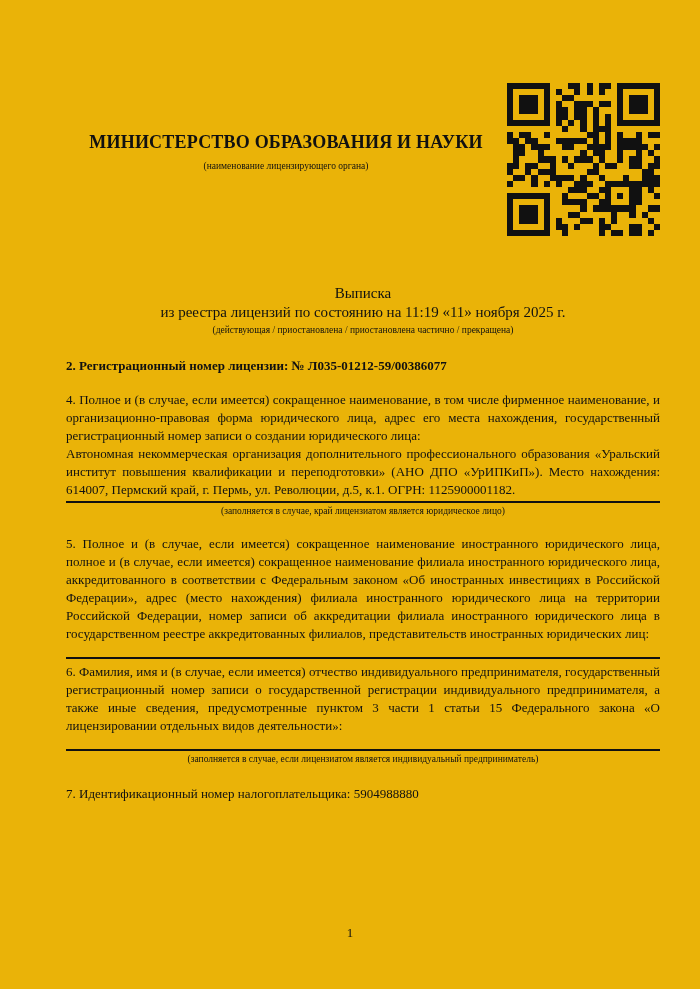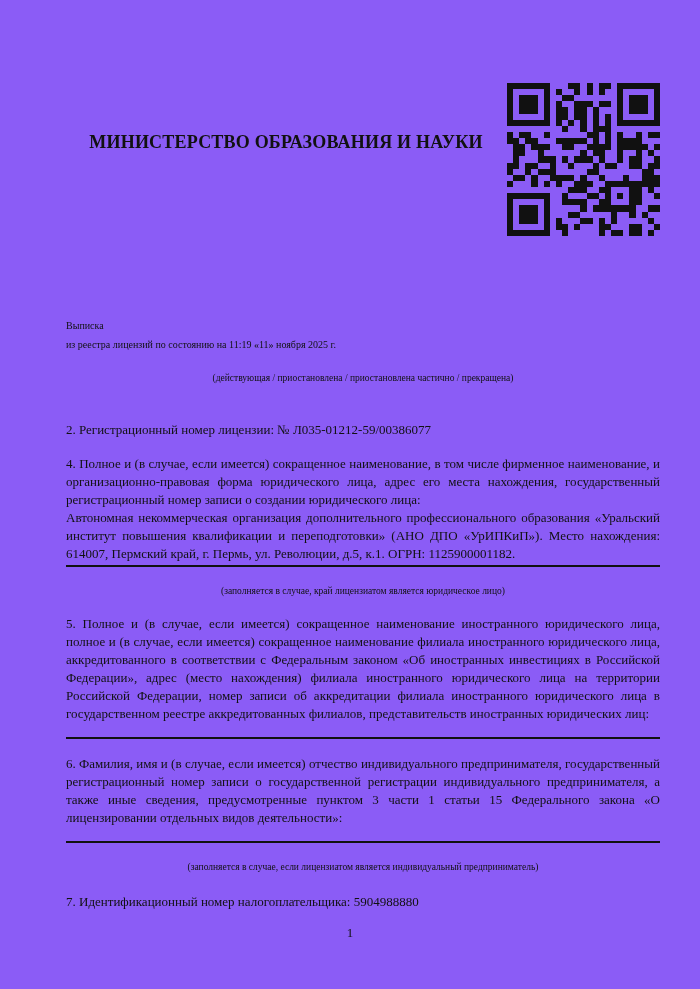"МИНИСТЕРСТВО ОБРАЗОВАНИЯ И НАУКИ" .page { background: #8b5cf6 -> #eab308 }
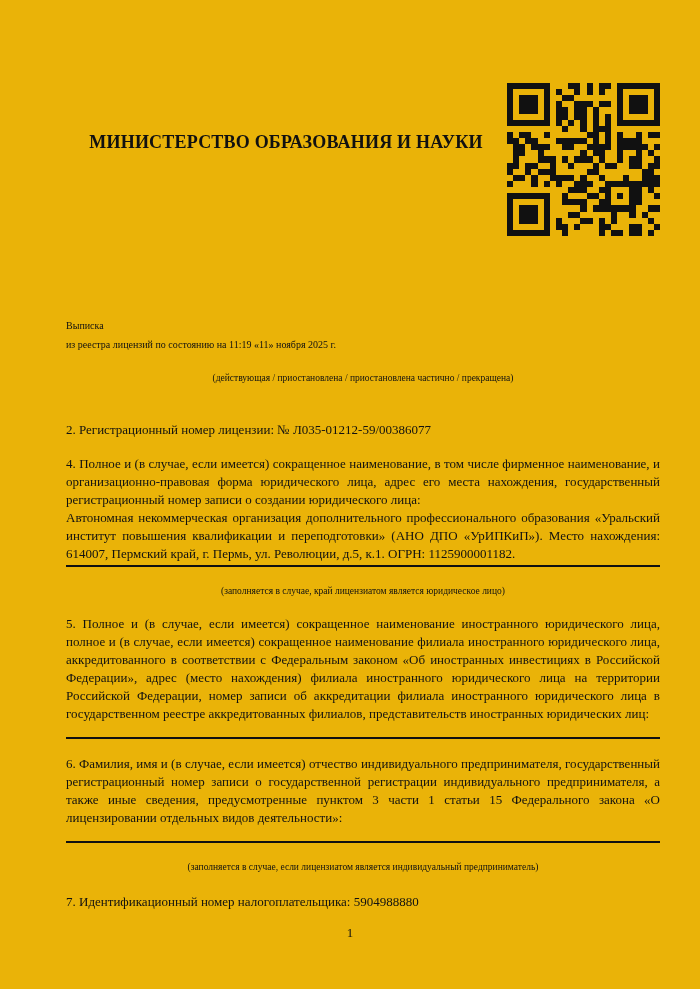"(наименование лицензирующего органа)" div.ministry-caption { html: none -> <div>(наименование лицензирующего органа)</div> }
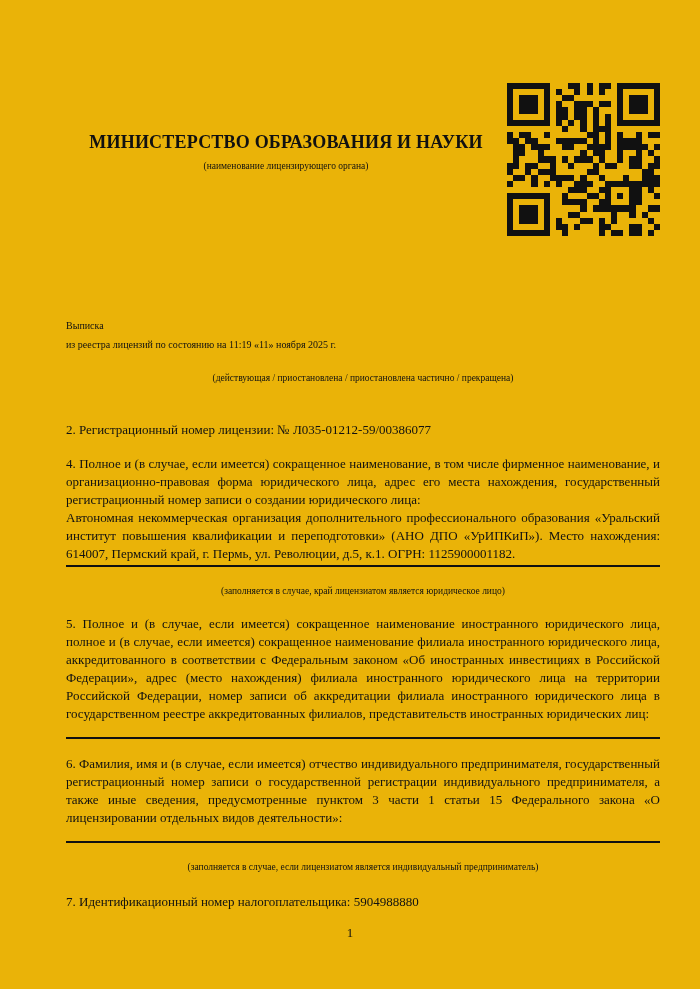"Выписка" .doc-title { font-size: 10px -> 15px; margin-top: 80px -> 48px; text-align: left -> center }
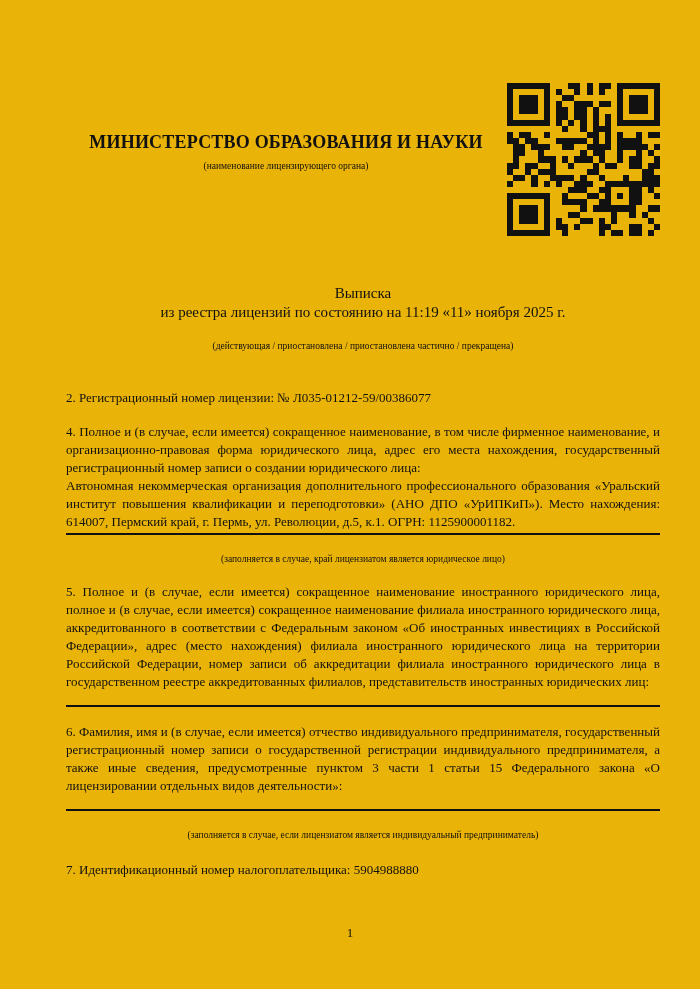"(действующая / приостановлена /" .note { margin-top: 18px -> 2px }
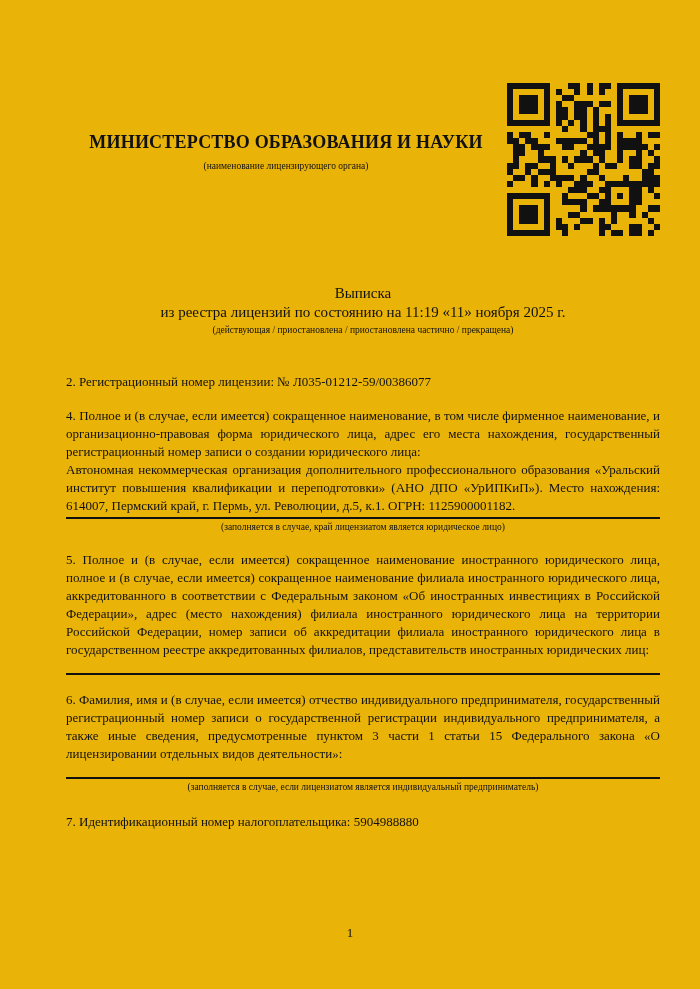"2. Регистрационный номер лицензии: №" .mt-reg { font-weight: none -> bold; margin-top: 36px -> 20px }
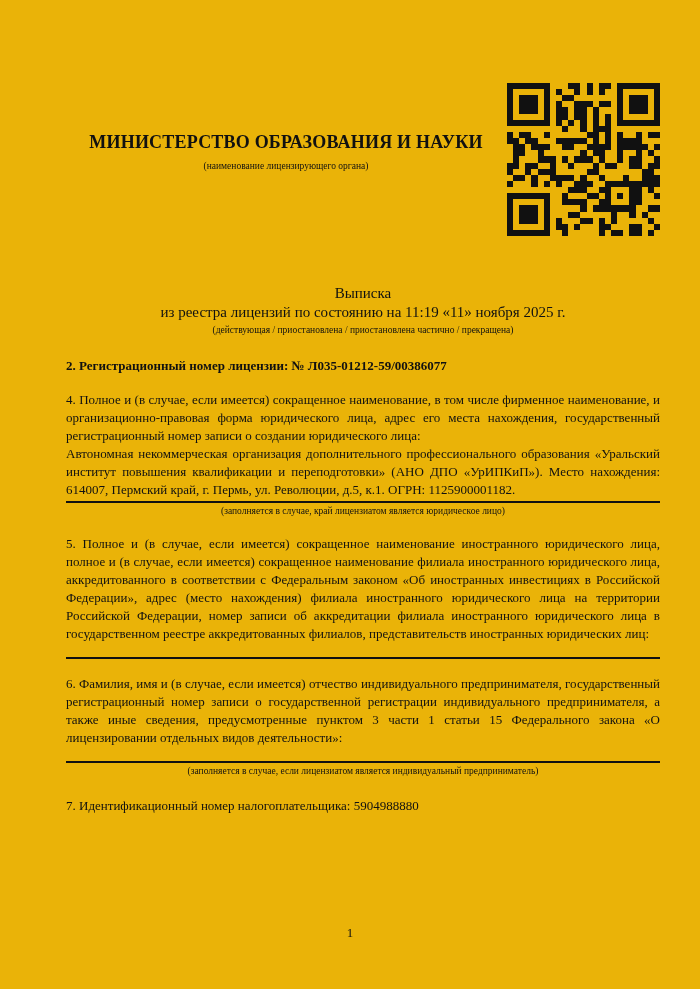"6. Фамилия, имя и (в" .mt-sec6 { margin-top: 16px -> 4px }
